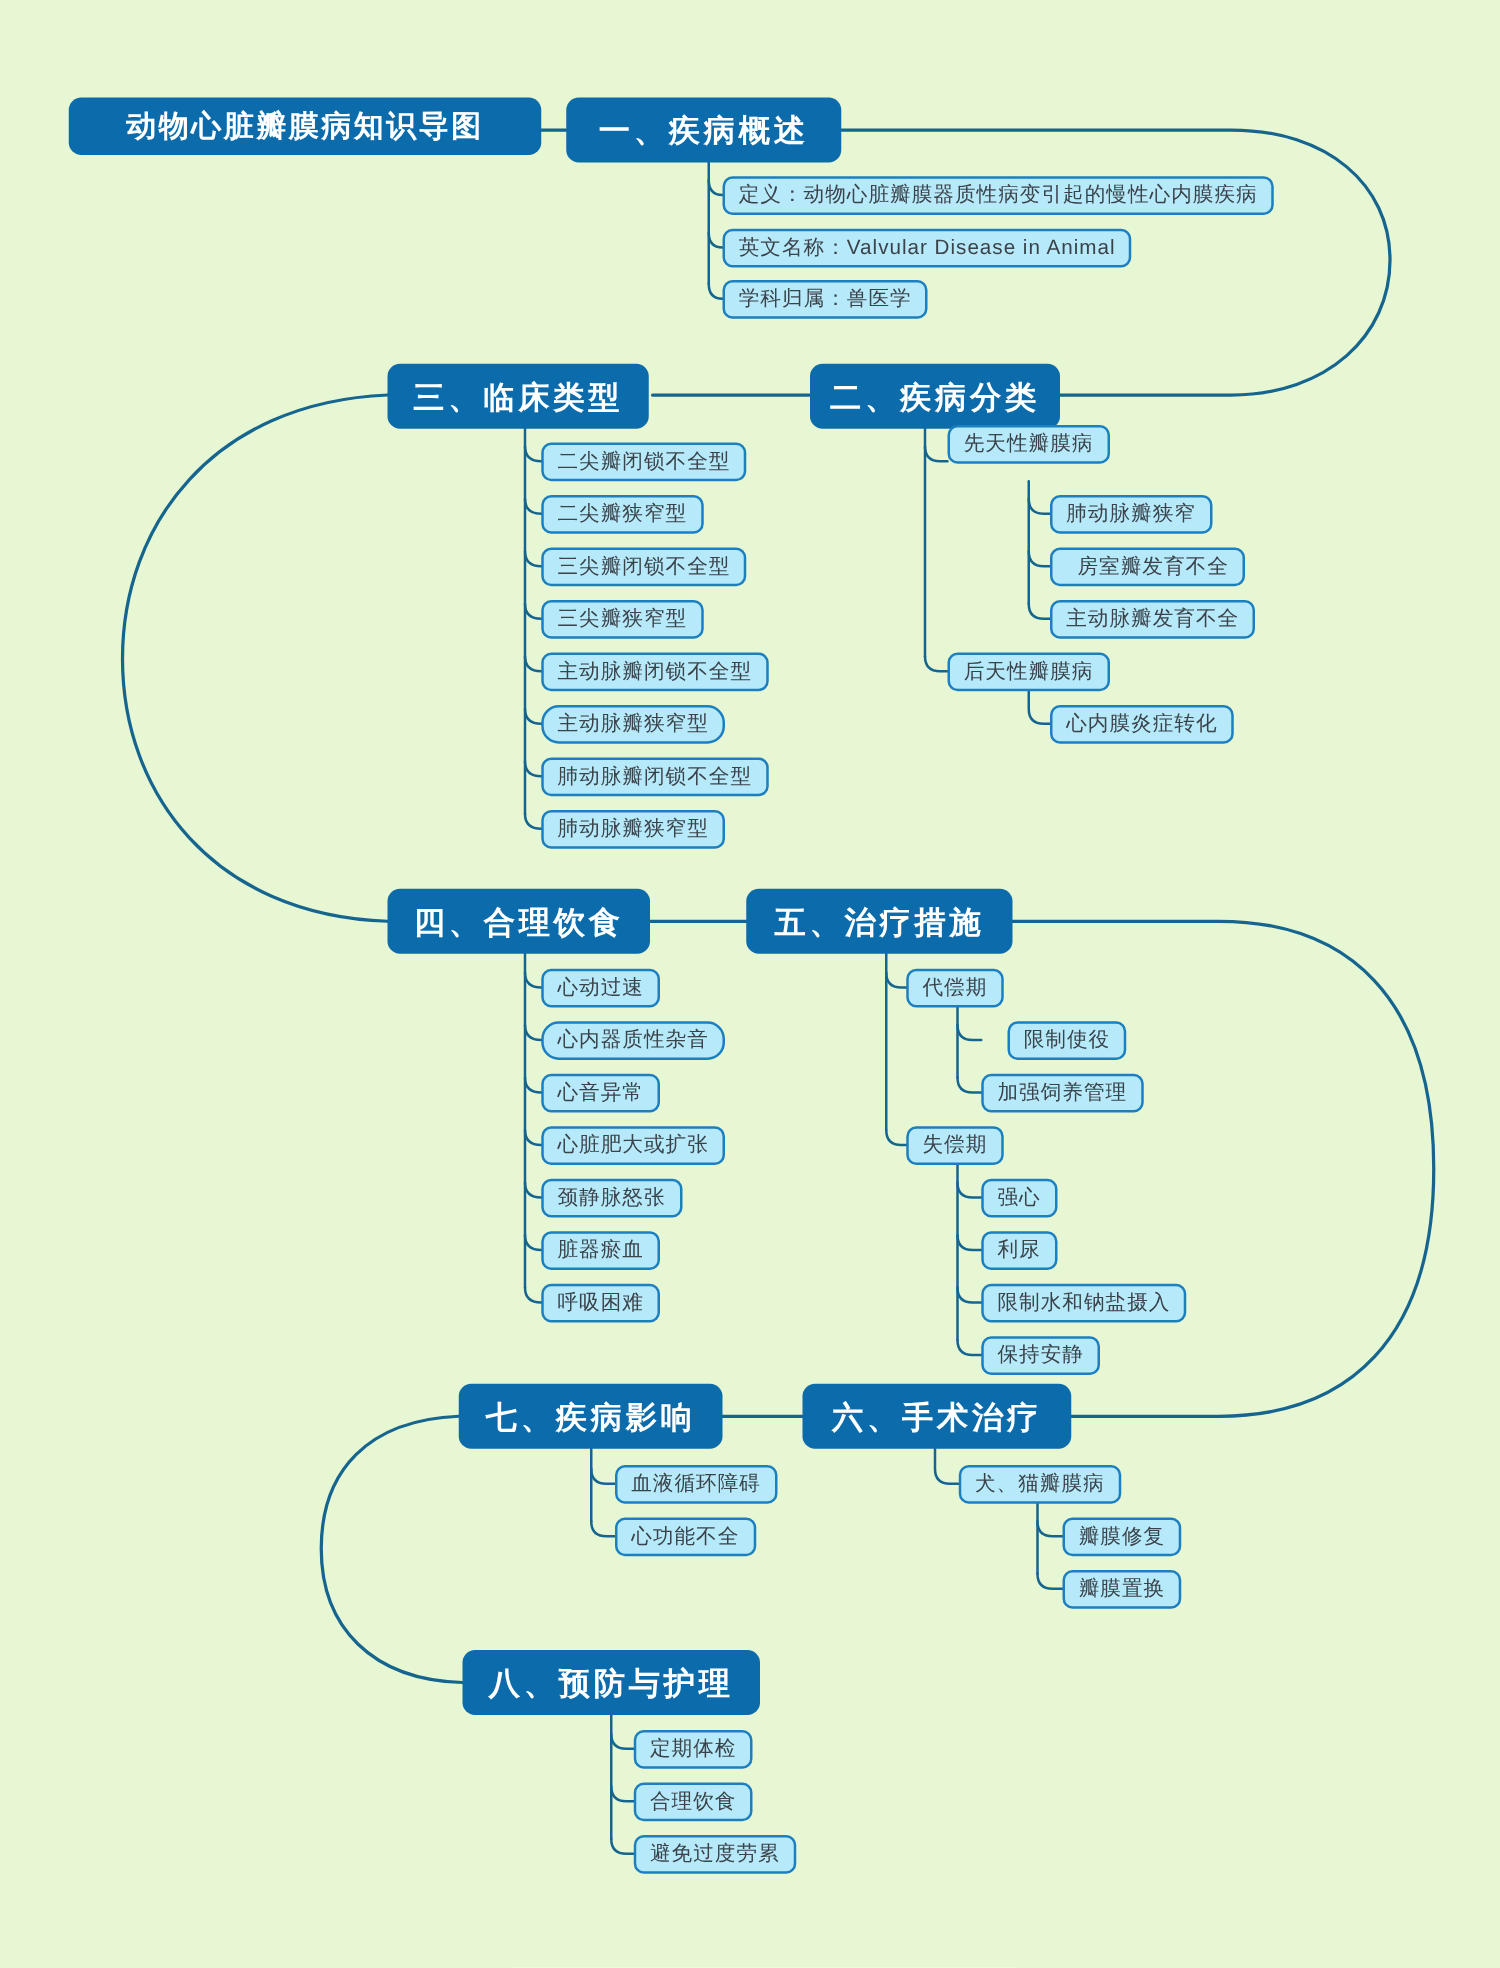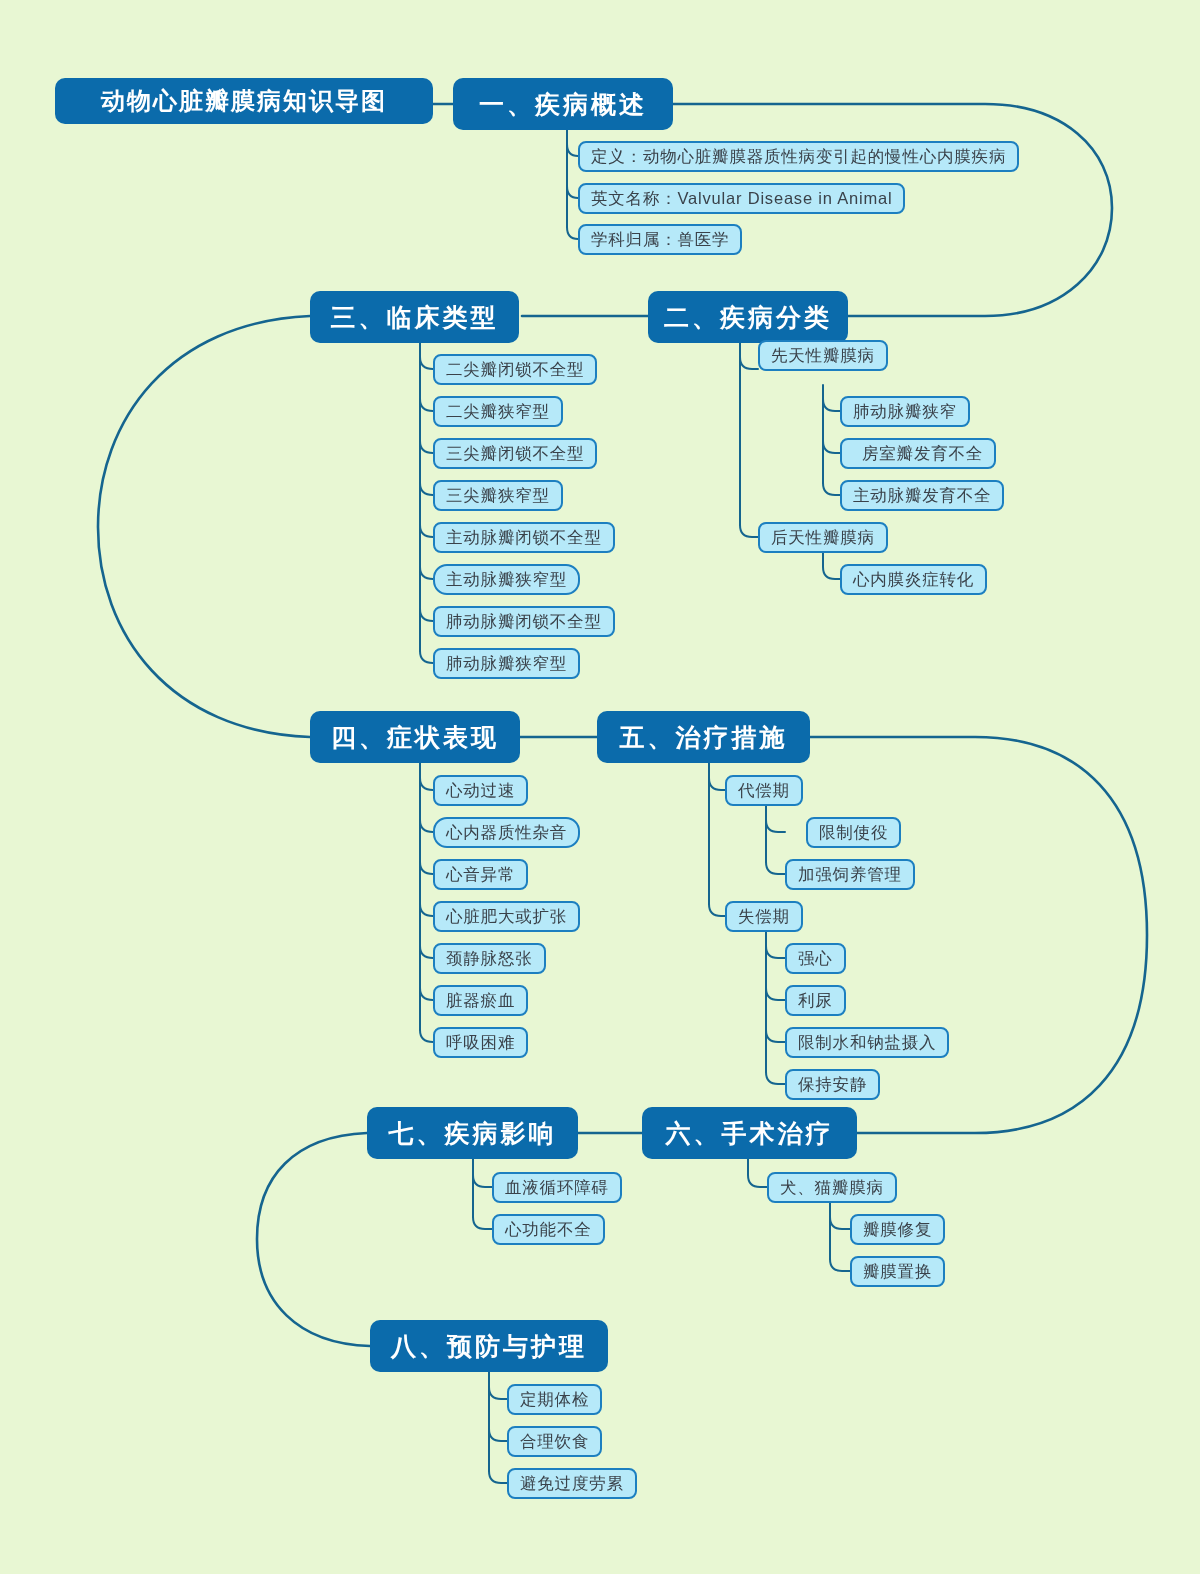"四、症状表现" div.node { text: 症状表现 -> 合理饮食 }
